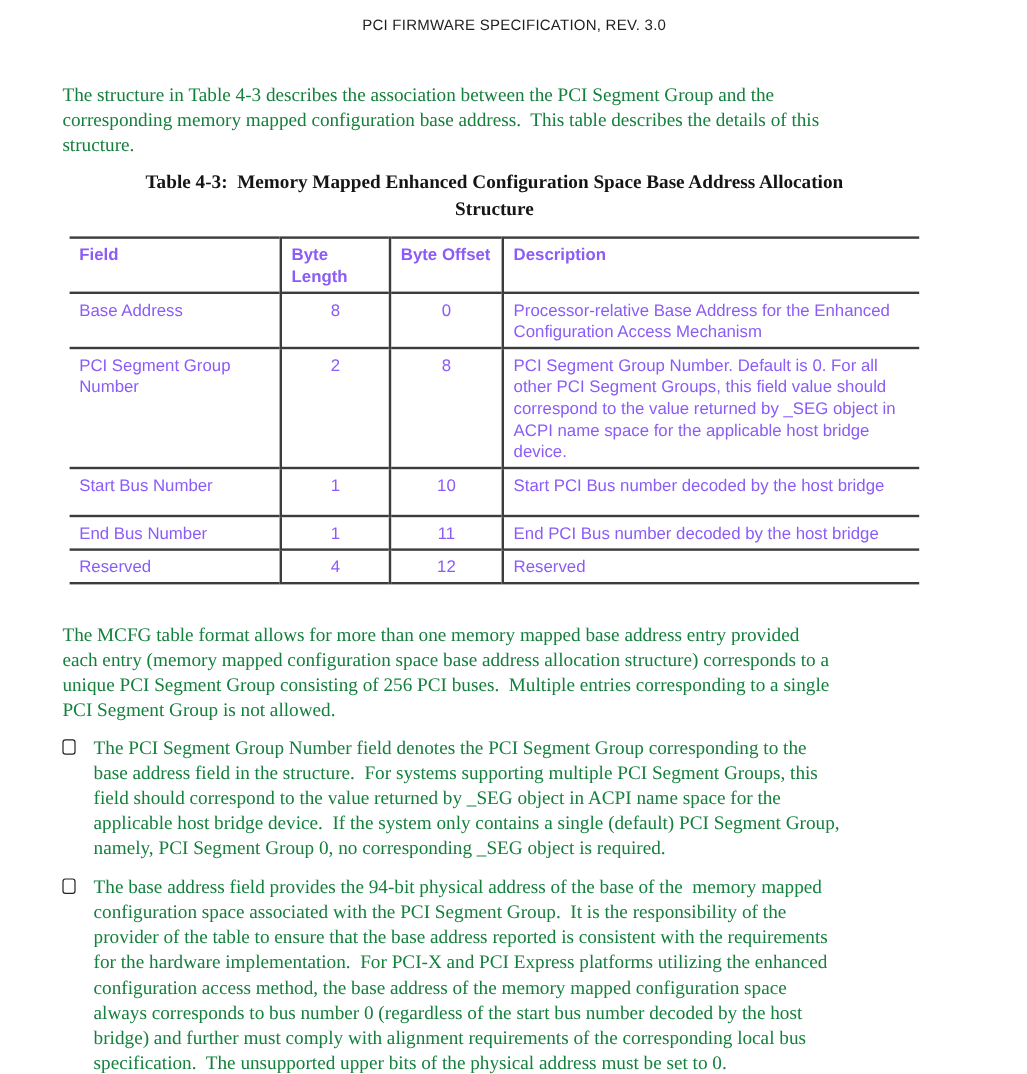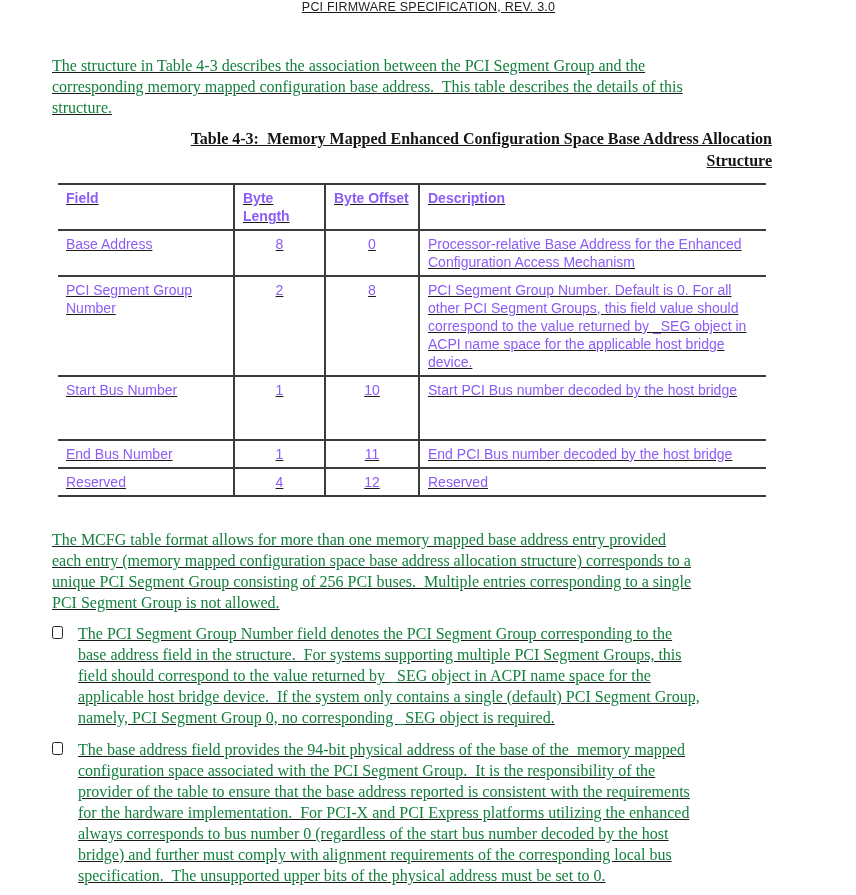"PCI FIRMWARE SPECIFICATION, REV. 3.0" .page { padding: 0 0 0 52px -> 14px 0 0 52px; text-decoration: underline -> none }
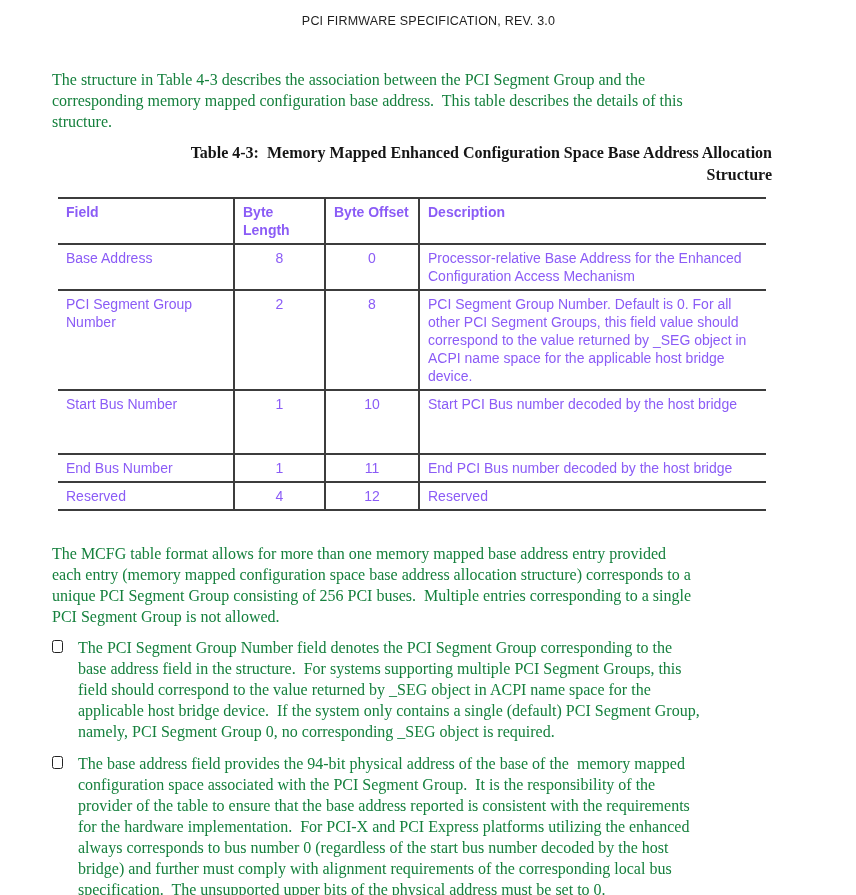"Table 4-3: Memory Mapped Enhanced" .caption .line { text-align: right -> center }
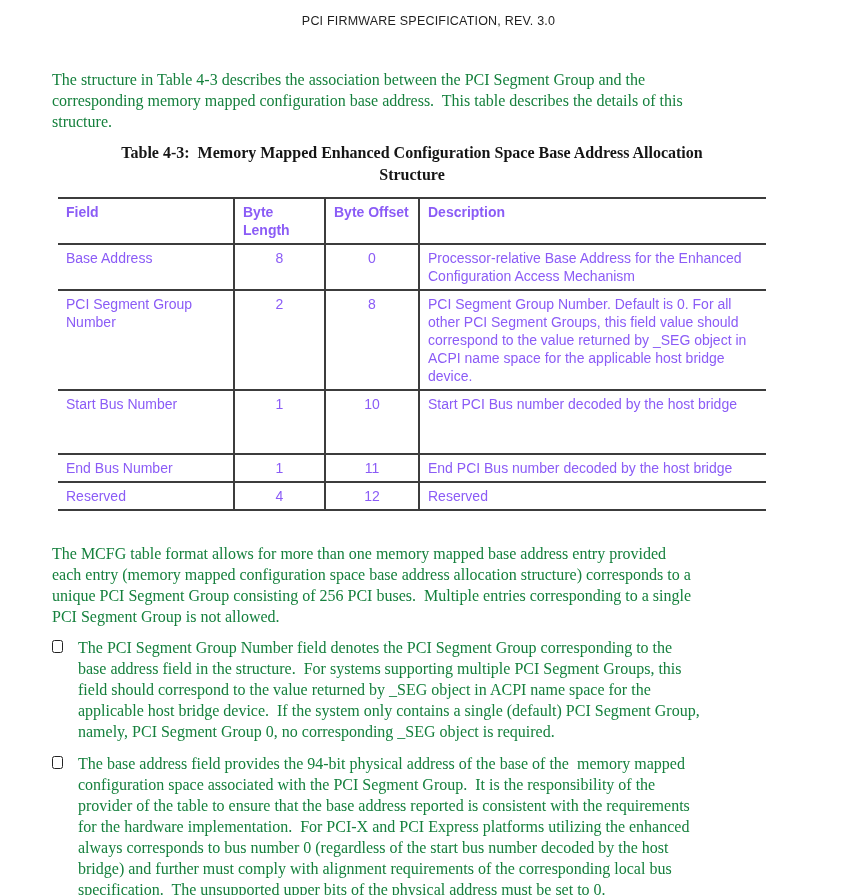"Start Bus Number" tr.h-r3 { height: 64px -> 40px }
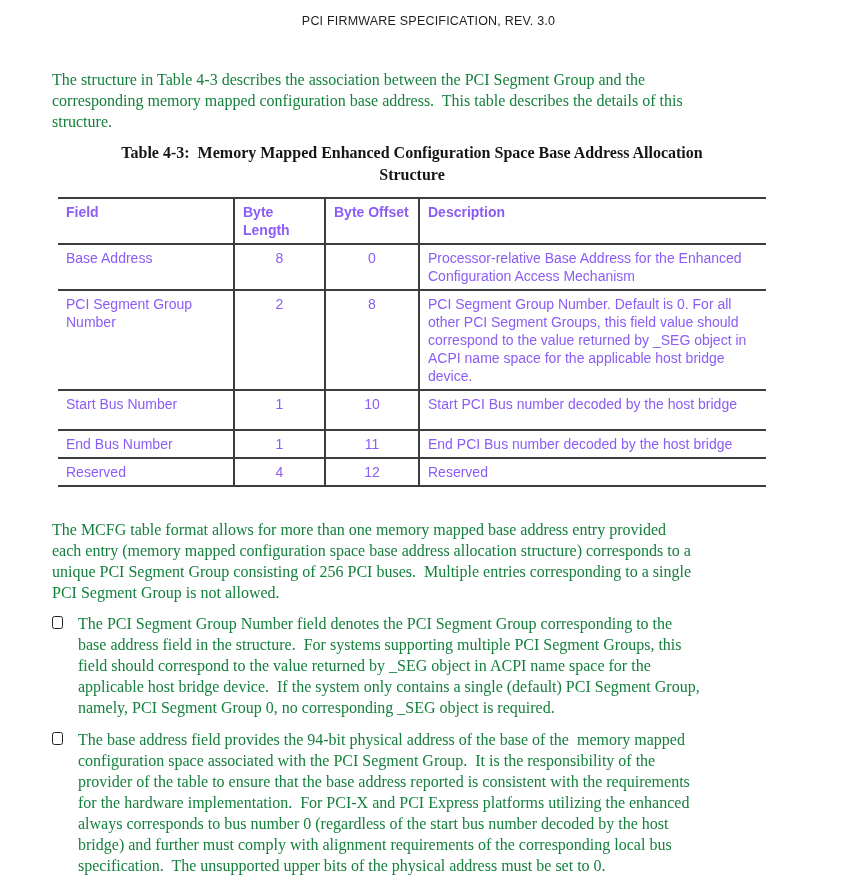"configuration access method, the base" div.line { html: none -> <div>configuration access method, the base address of the memory mapped configuration space</div> }
